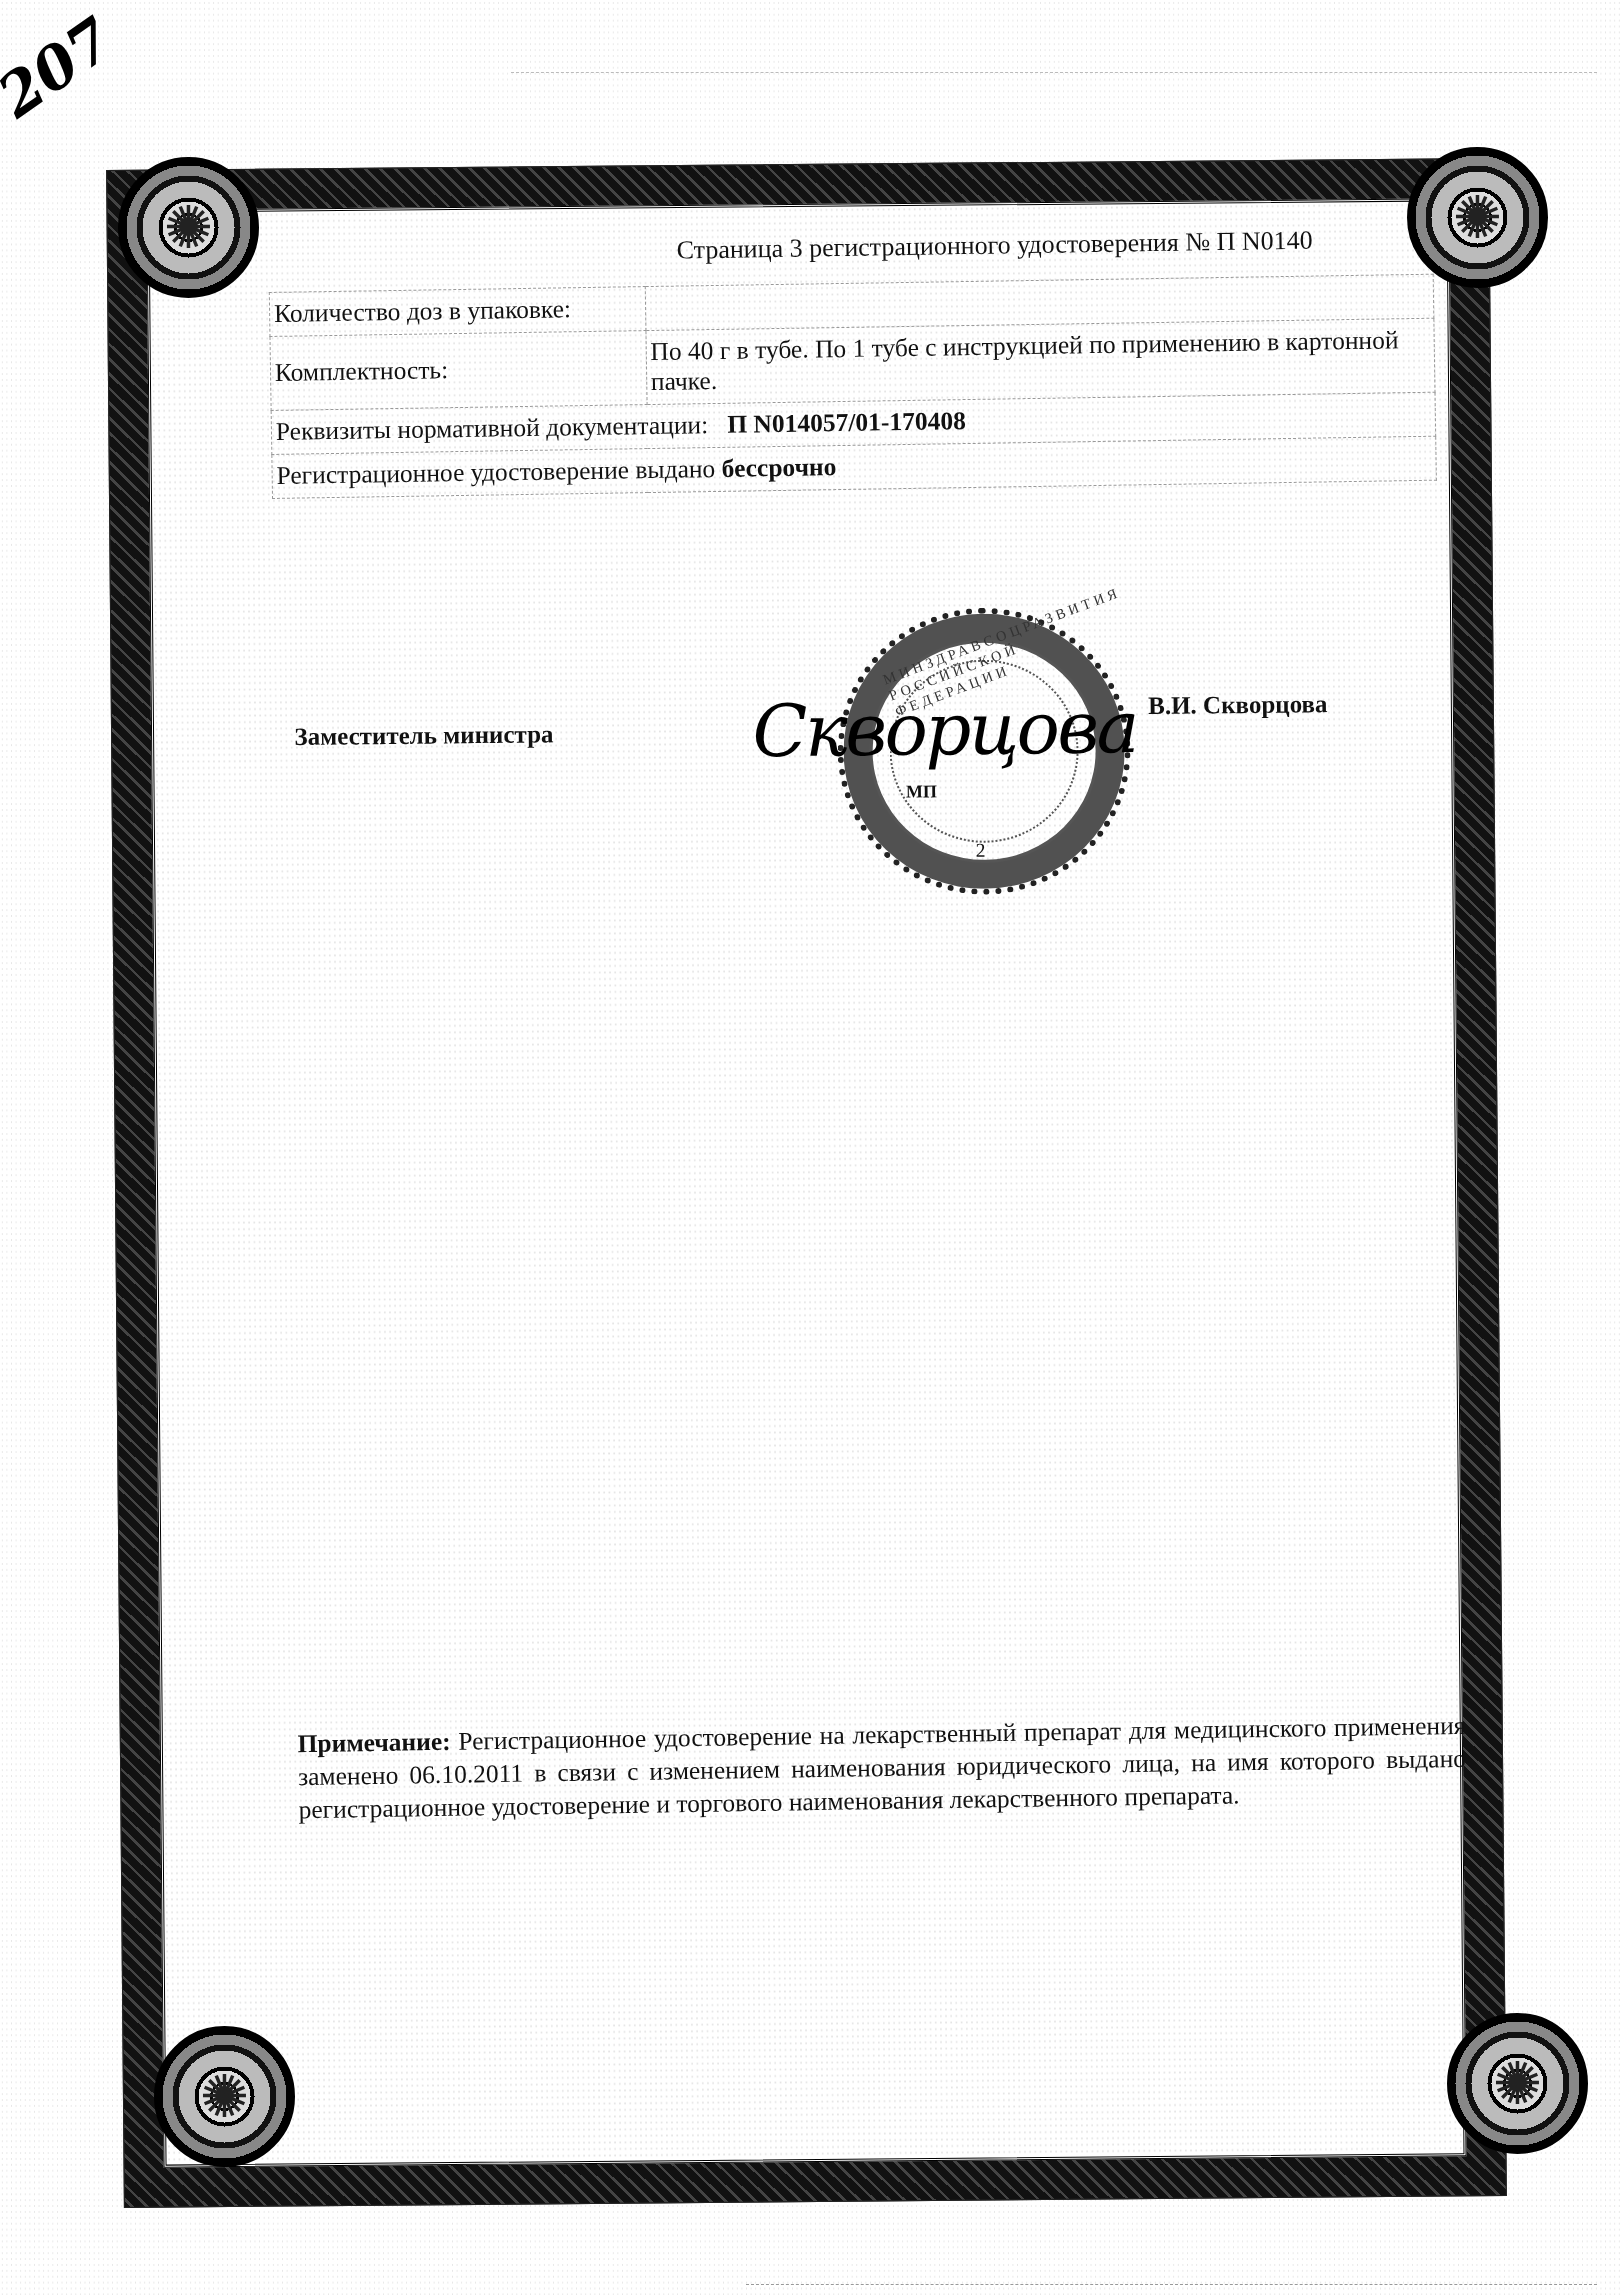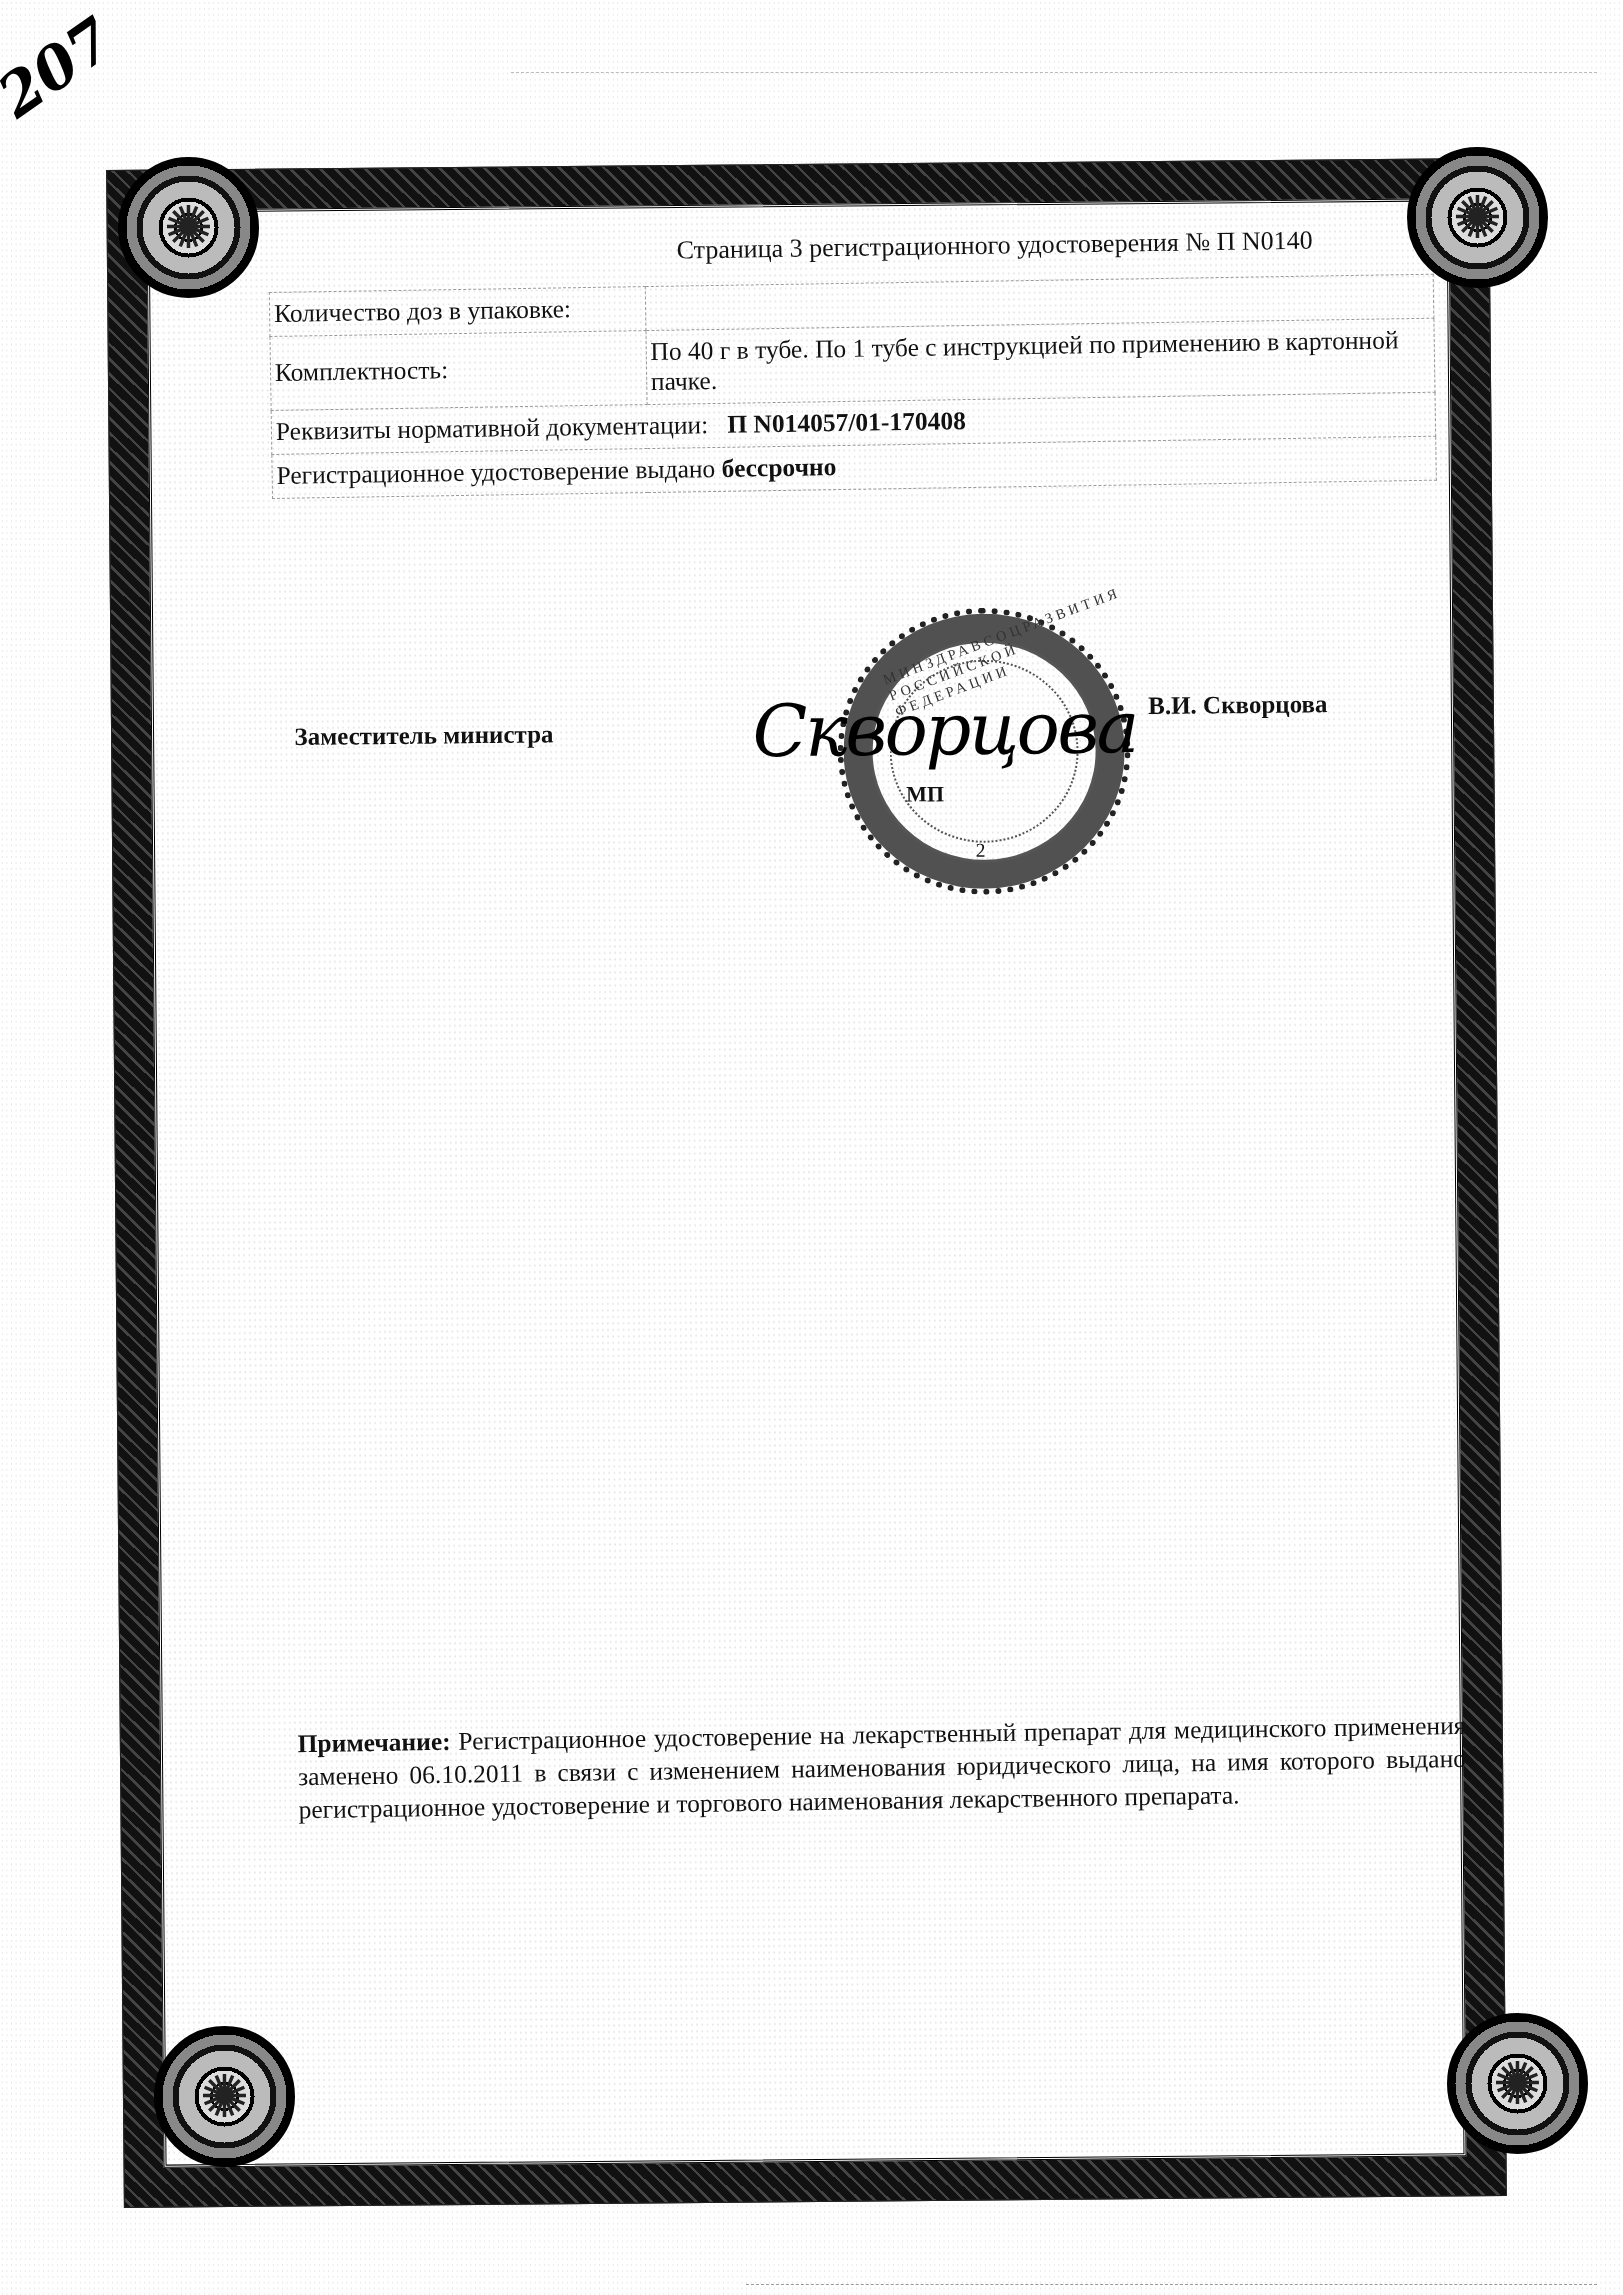"МП" .stamp-mp { font-size: 22px -> 18px }
